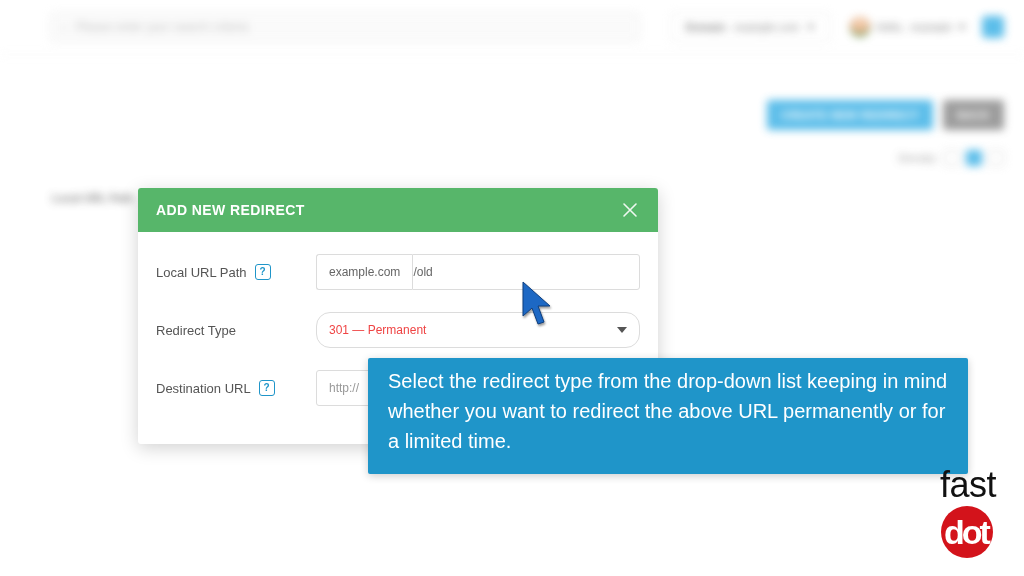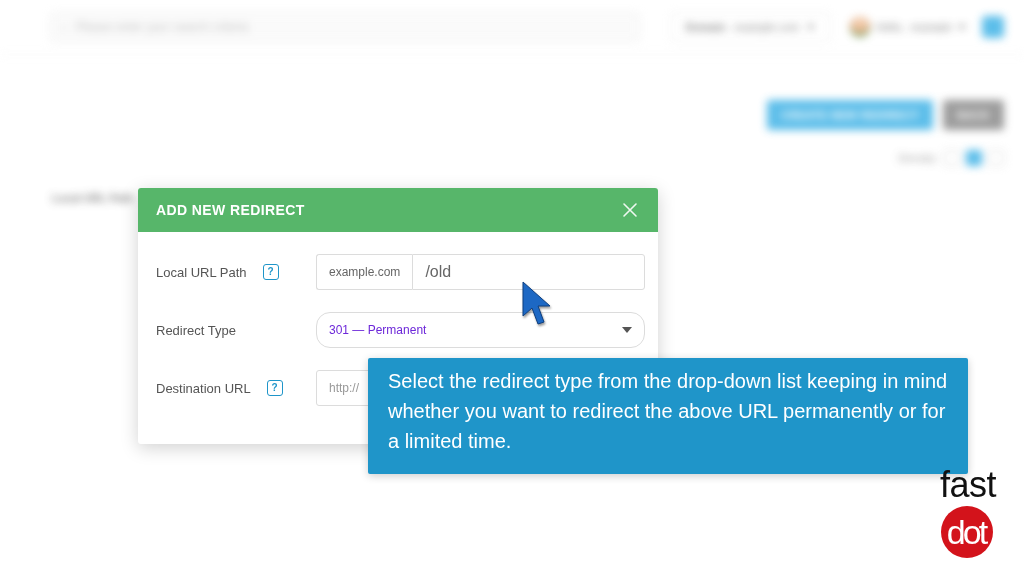"Local URL Path" .flabel { gap: 16px -> 8px }
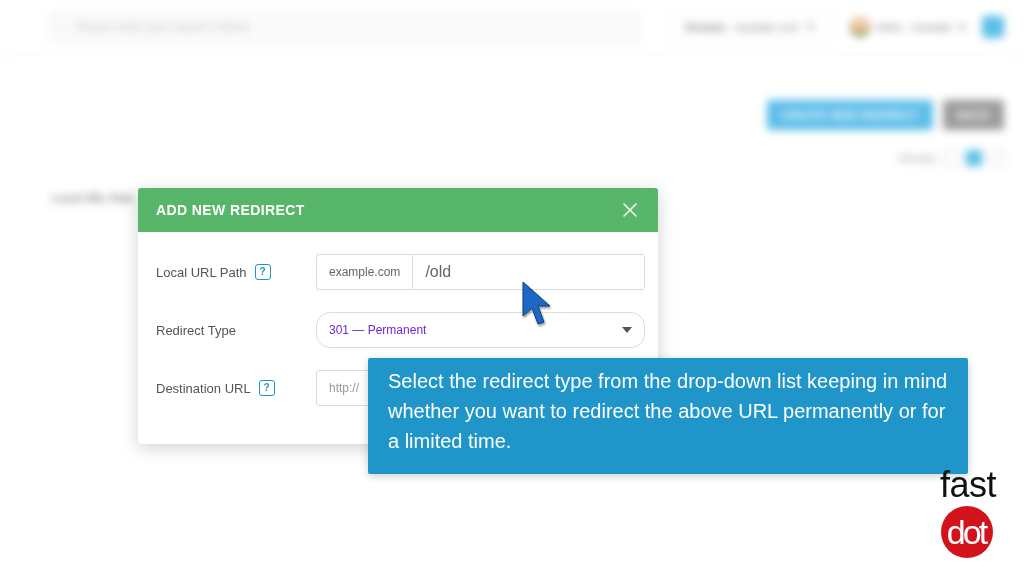"/old" .txt { font-size: 16px -> 12px; padding: 0 12px -> 0 0 }
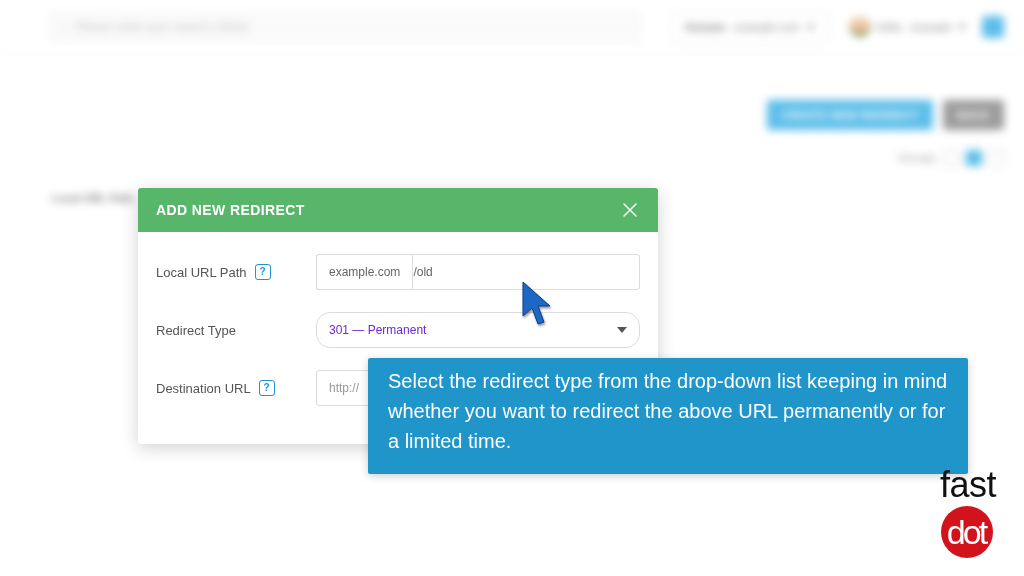"301 — Permanent" .select { color: #6d28d9 -> #ef4444 }
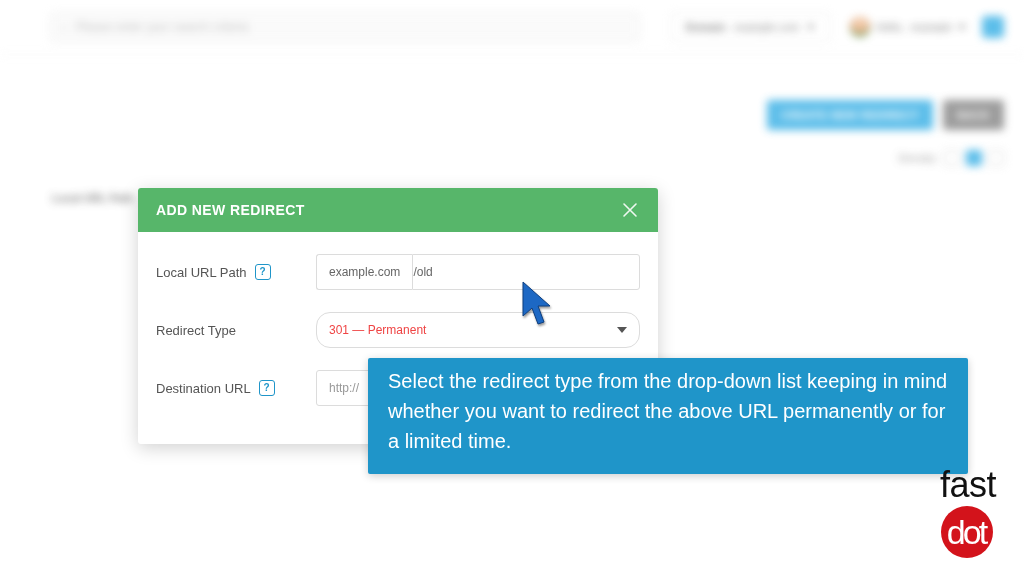"dot" .brand .dot span { font-weight: 400 -> 700 }
